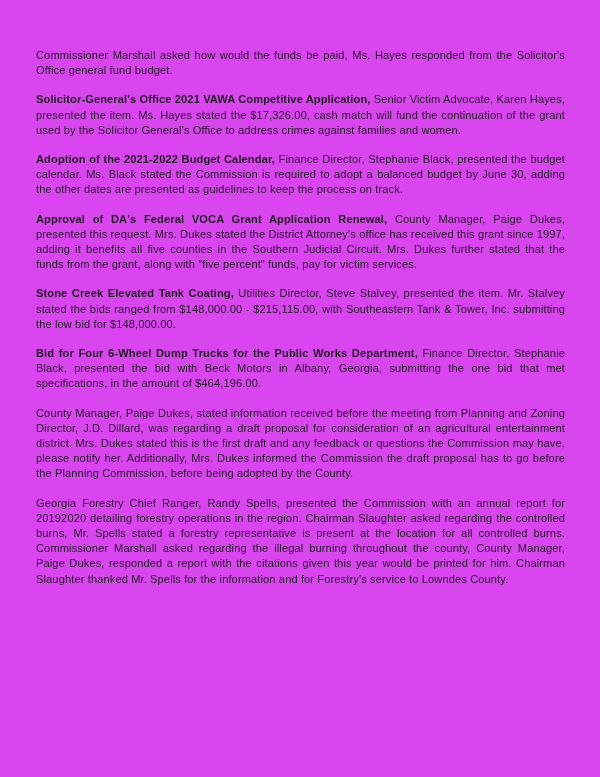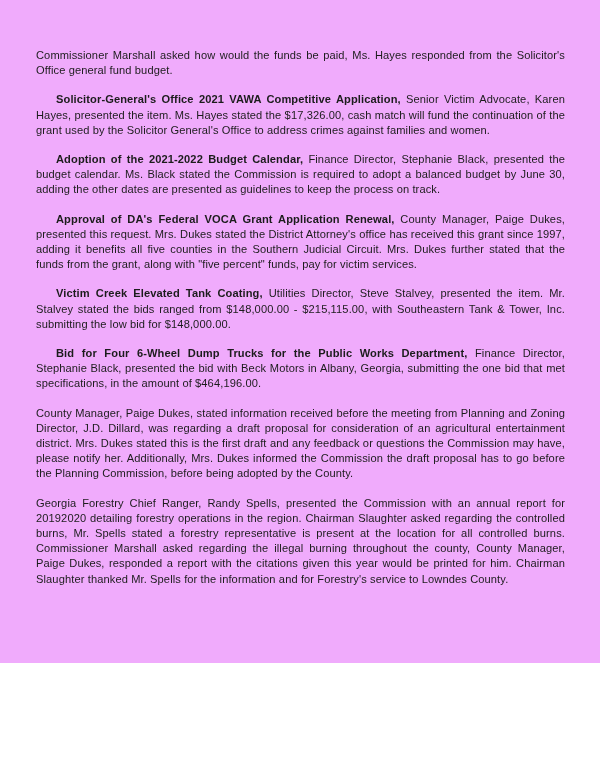"Commissioner Marshall asked how would" .page { background: #f0abfc -> #d946ef; height: 663px -> 777px }
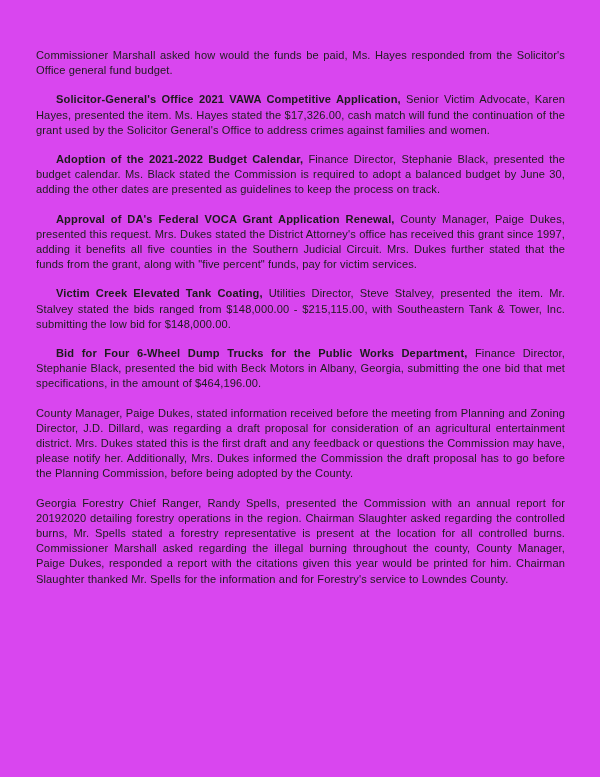"Solicitor-General's Office 2021 VAWA" .lead { margin-left: 20px -> none }
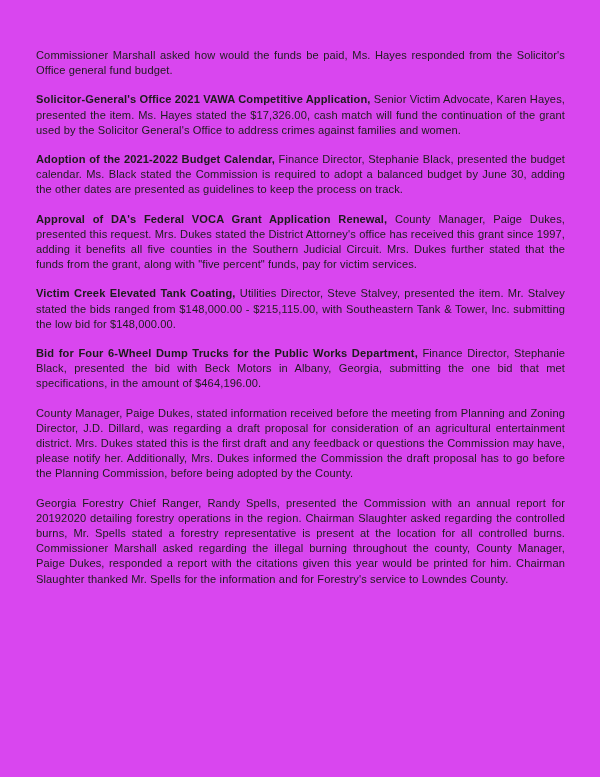"Victim Creek Elevated Tank Coating," span.lead { text: Victim -> Stone }
